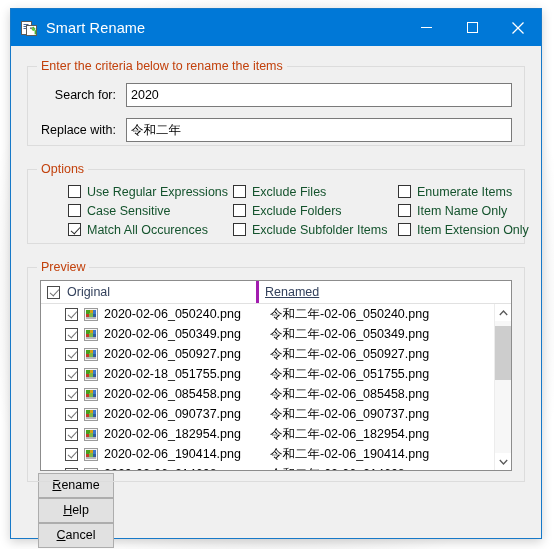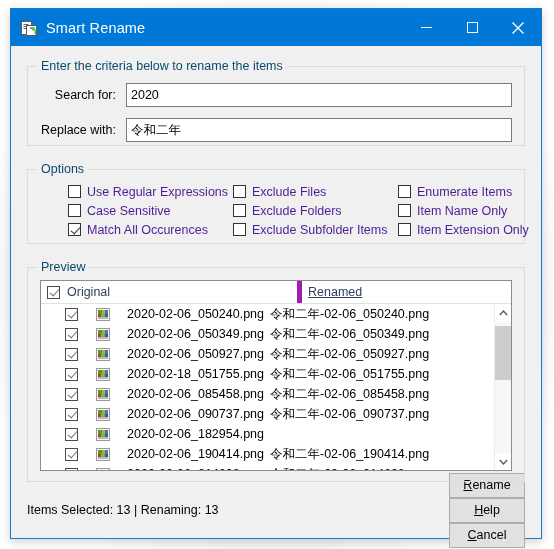"Enter the criteria below to" .group-legend { color: #0c4a6e -> #c2410c }
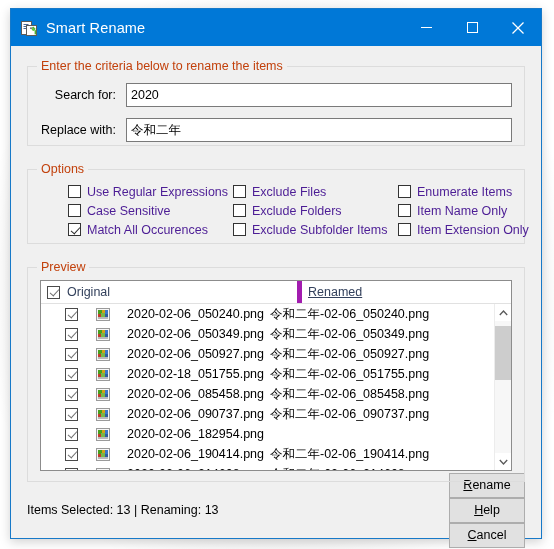"Use Regular Expressions" .cb-item { color: #4c1d95 -> #14532d }
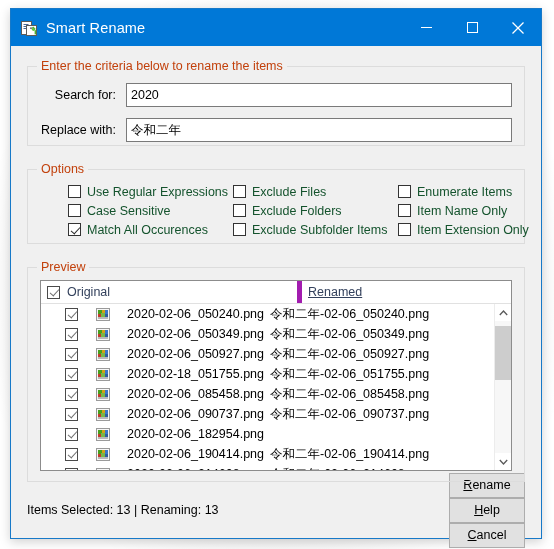"Original" #col-head-original { border-right: 5px solid #a21caf -> 3px solid #a21caf; width: 261px -> 218px }
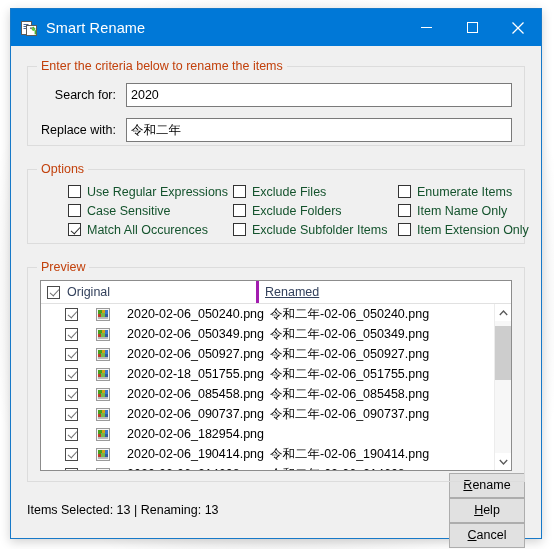"2020-02-06_050240.png" .cell-original { justify-content: space-between -> none }
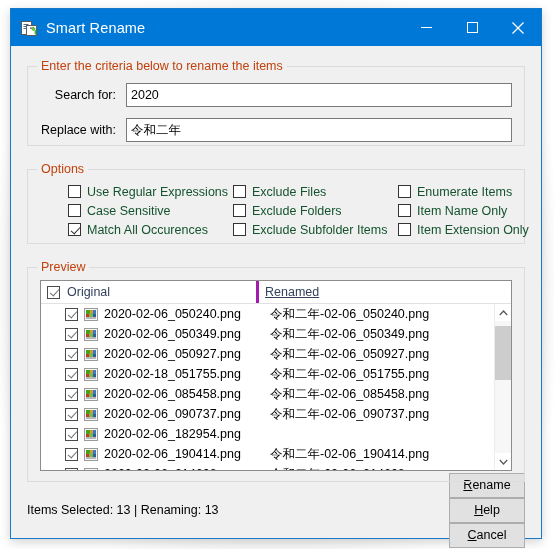"令和二年-02-06_182954.png" div.cell-renamed { html: none -> <div><span>令和二年-02-06_182954.png</span></div> }
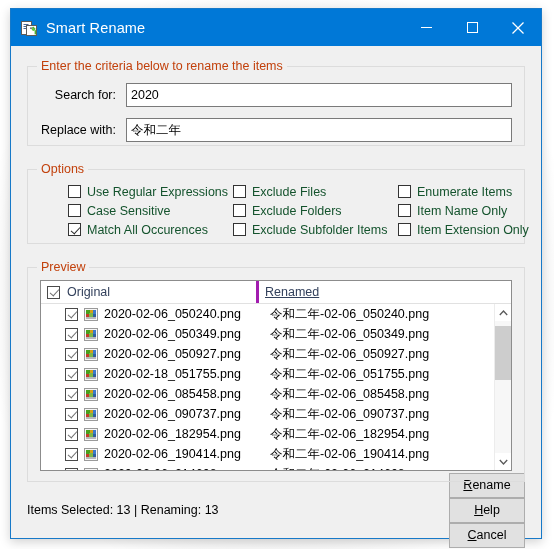"Items Selected: 13 | Renaming:" div { html: <div>Items Selected: 13 | Renaming: 13</div> -> none }
